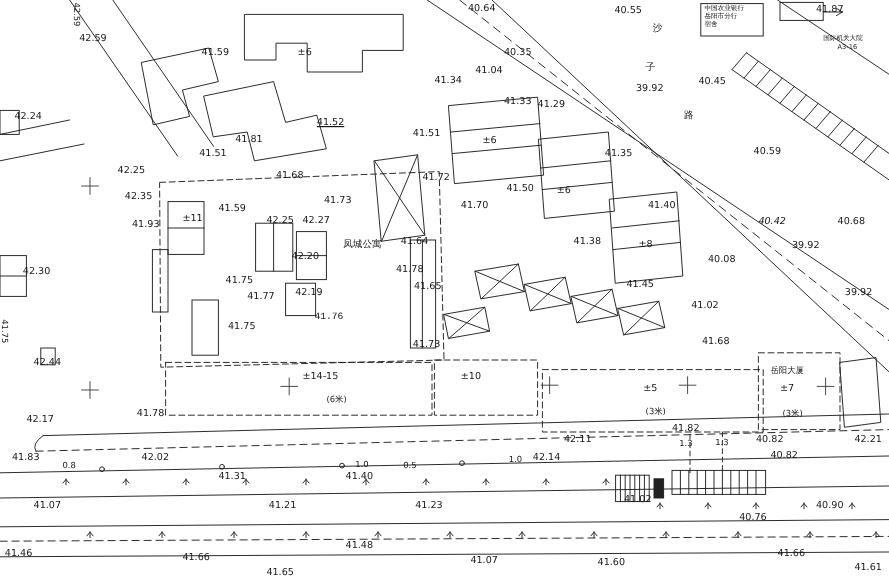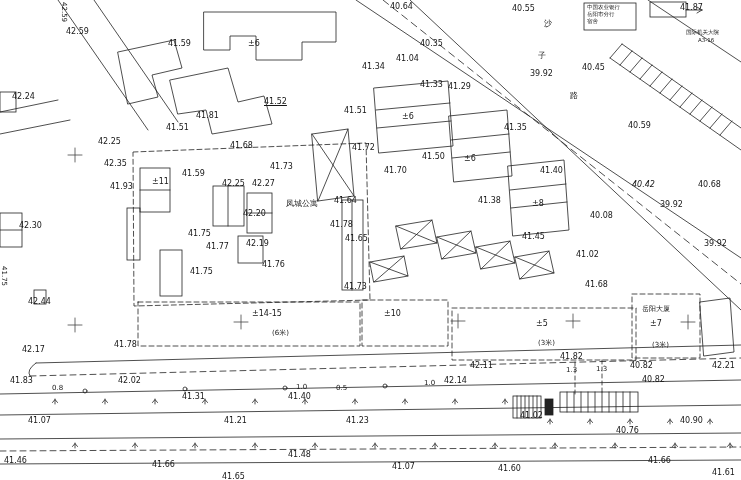"41.76" span.lbl { font-family: none -> Liberation Mono, monospace }
